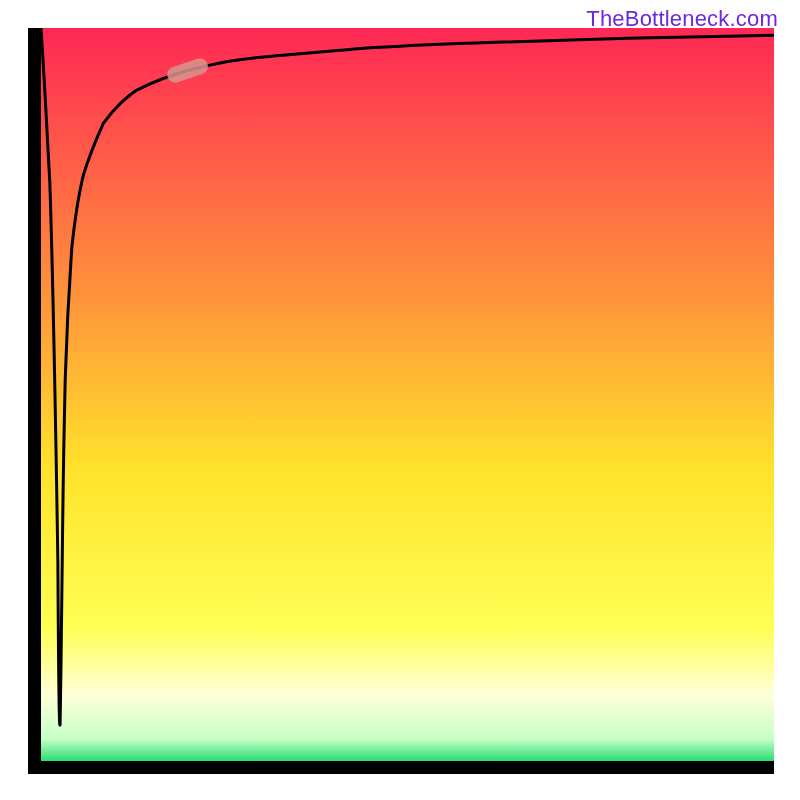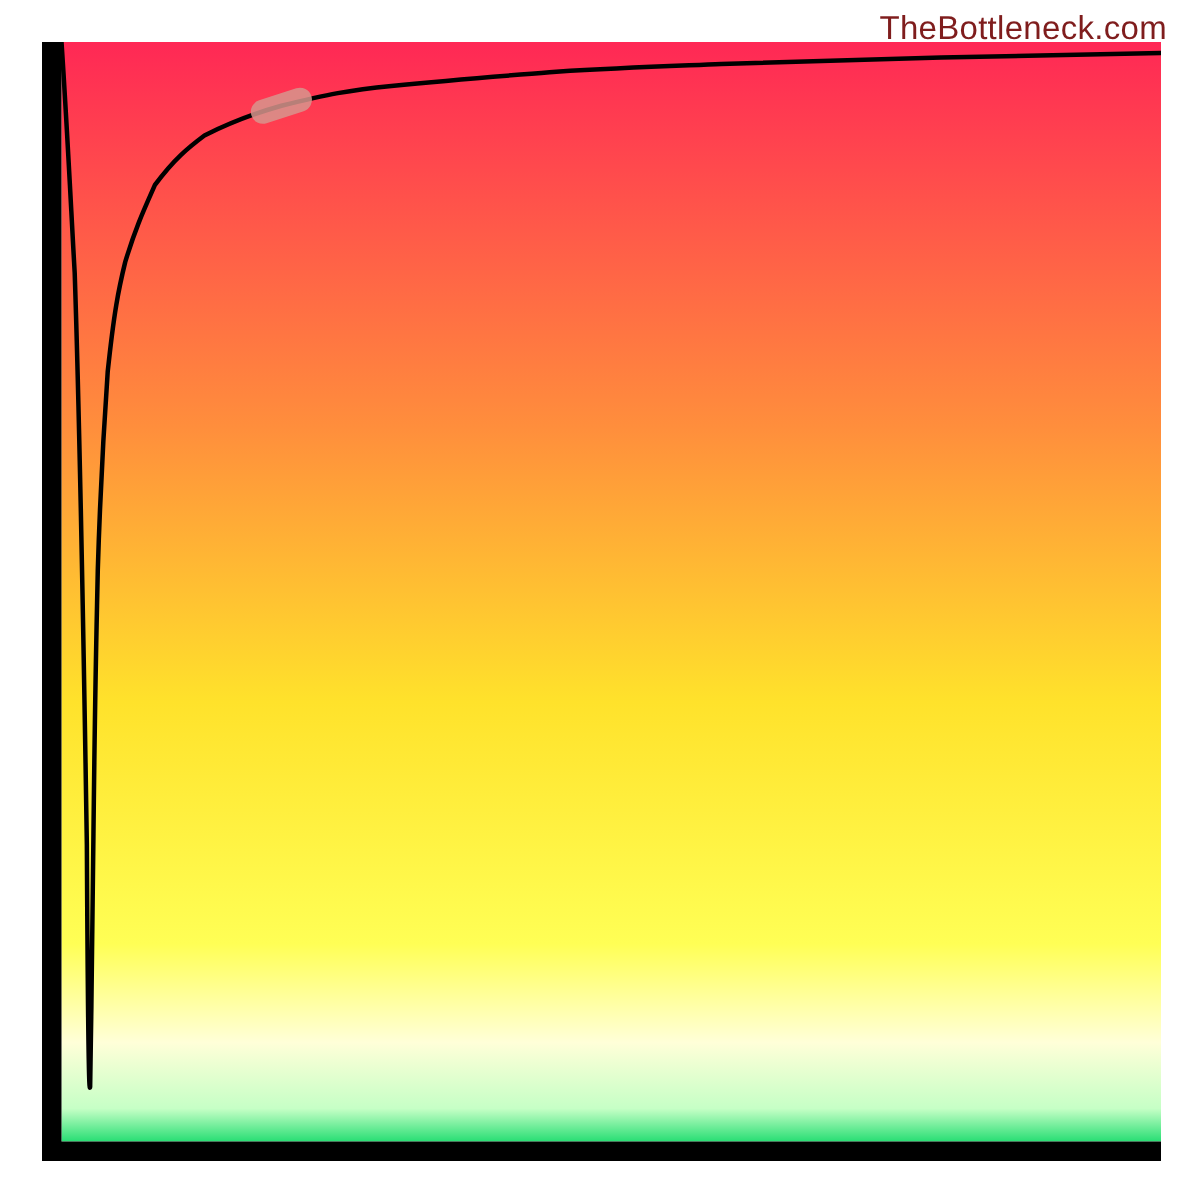"TheBottleneck.com" .attribution { color: #7f1d1d -> #6d28d9 }
